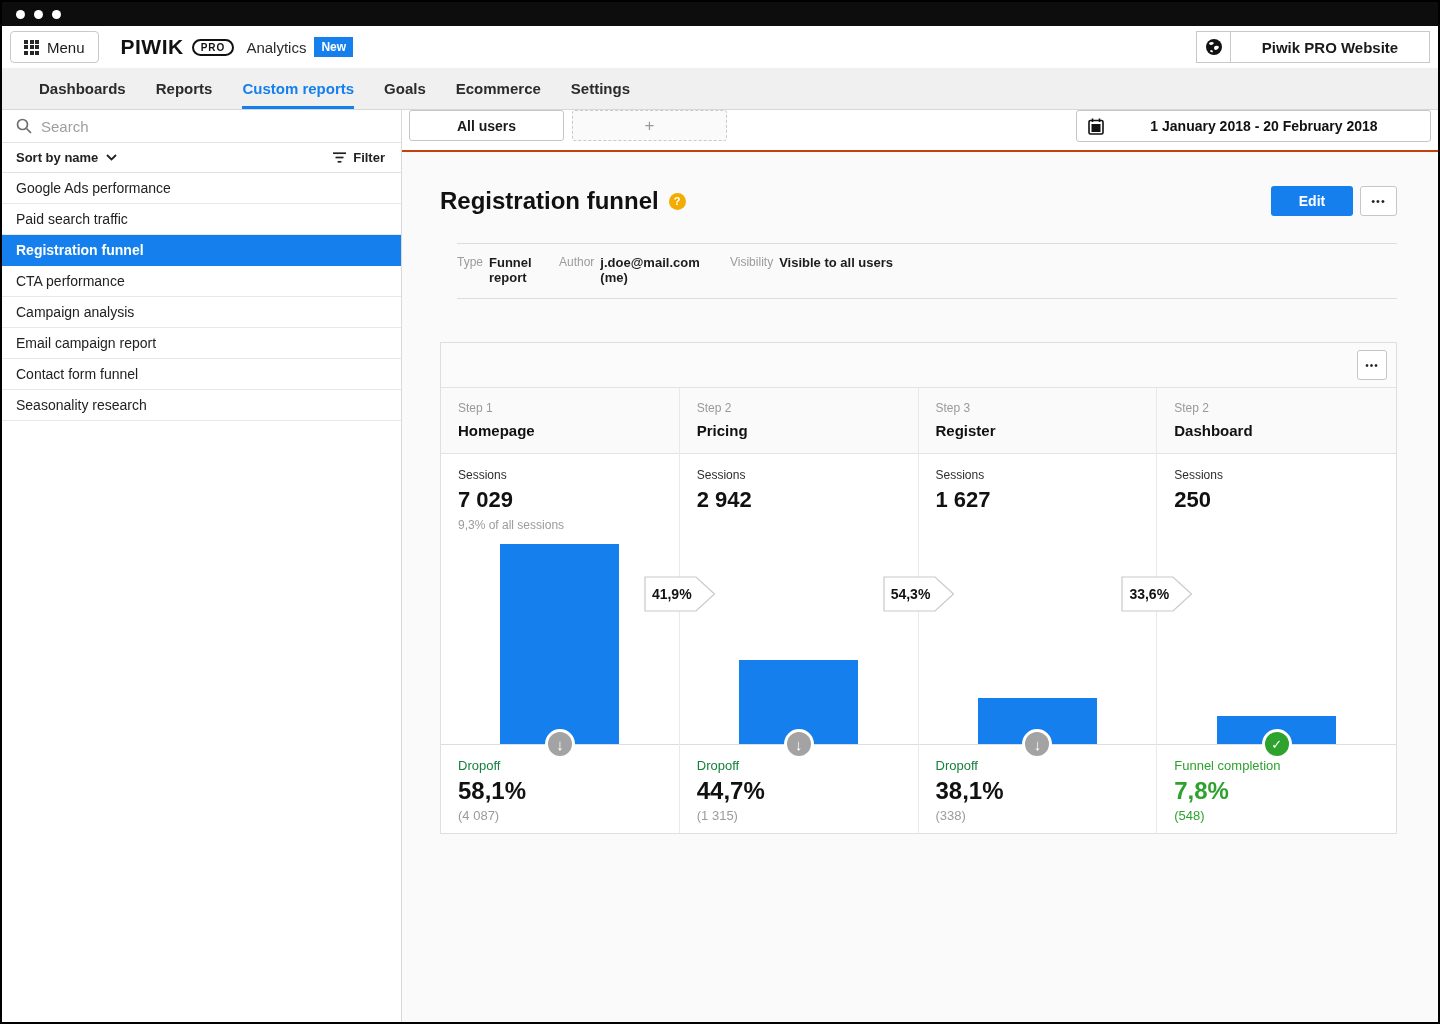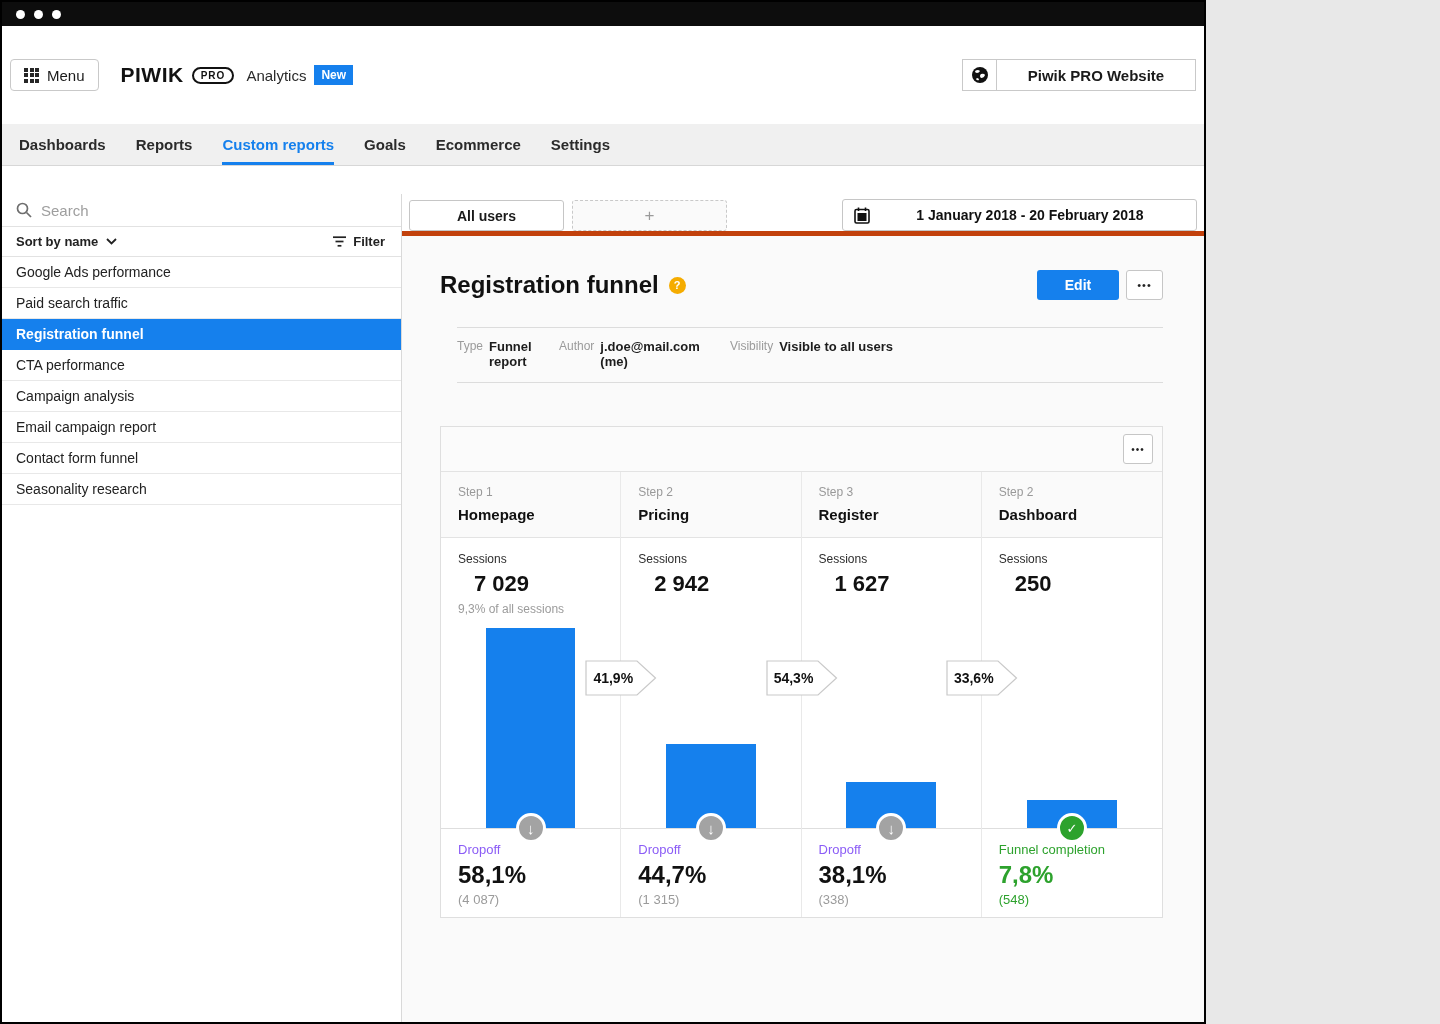"Menu" .window { gap: 28px -> none; width: 1206px -> 1440px }
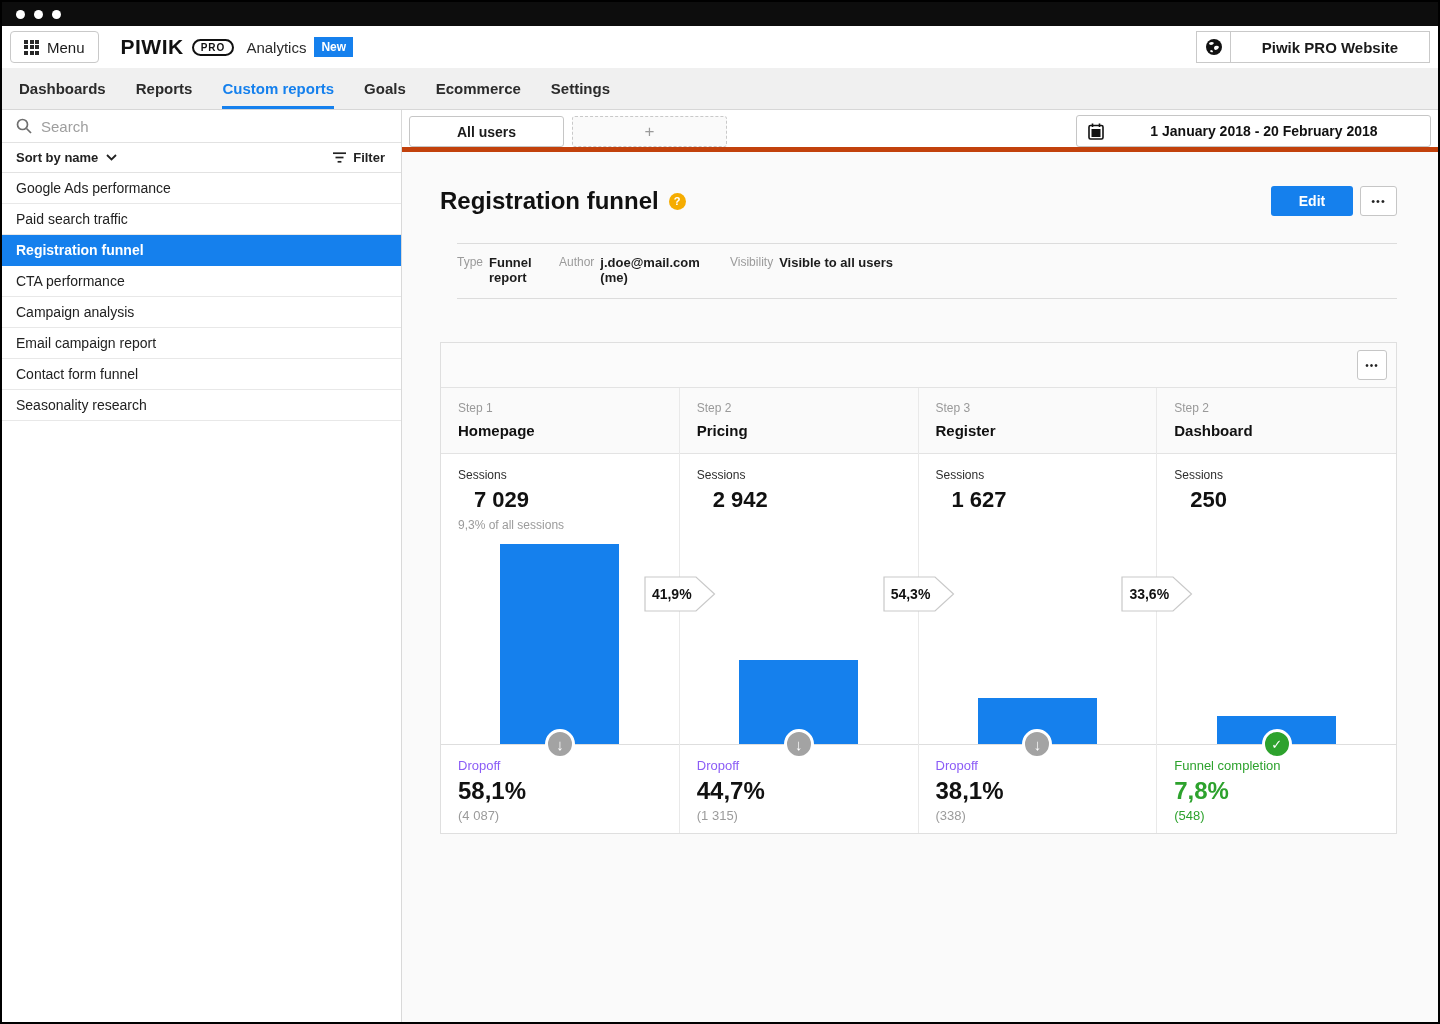"Dashboards" .tab-bar { padding-left: 2px -> 22px }
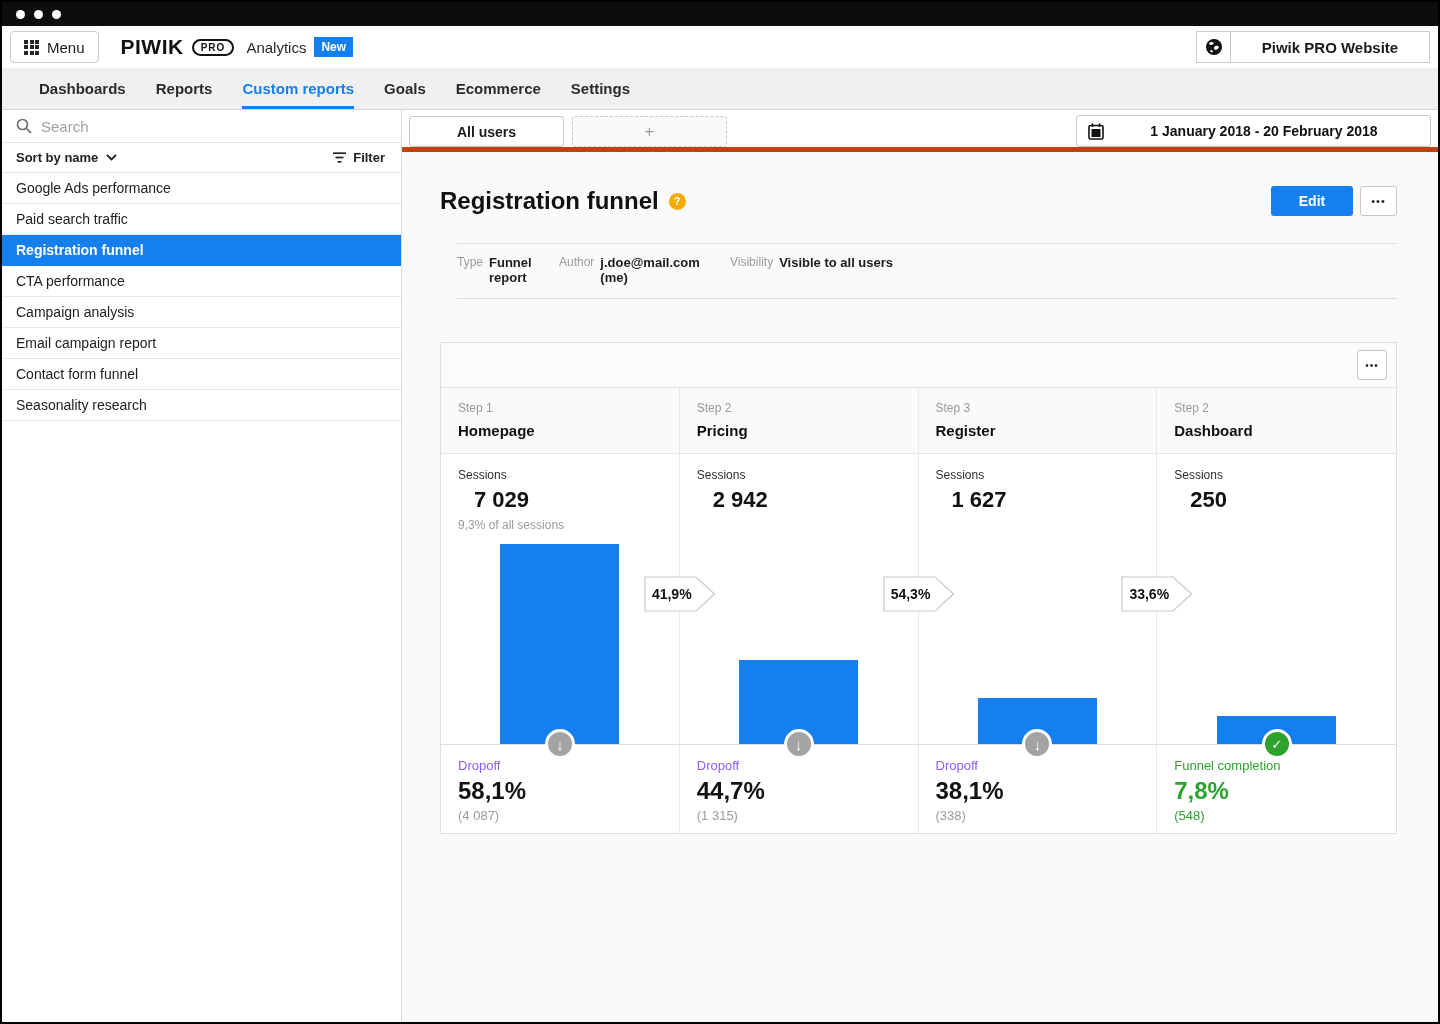"All users" .seg-toolbar { align-items: flex-end -> flex-start; border-bottom: 5px solid #c2410c -> 2px solid #c2410c }
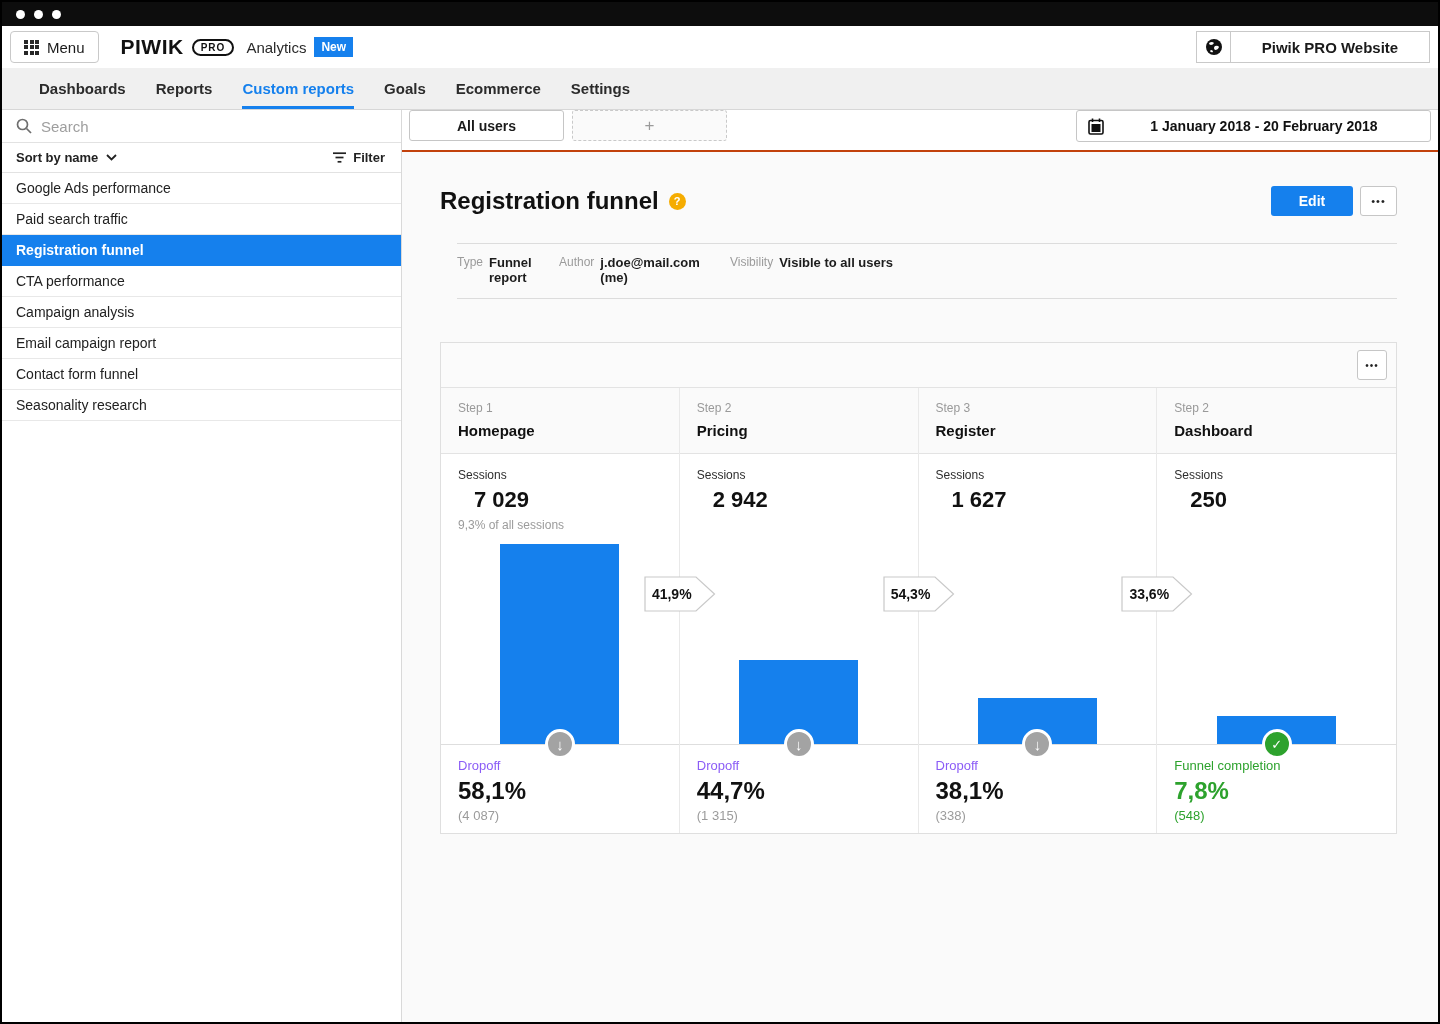"7 029" .sessions-value { margin-left: 16px -> none }
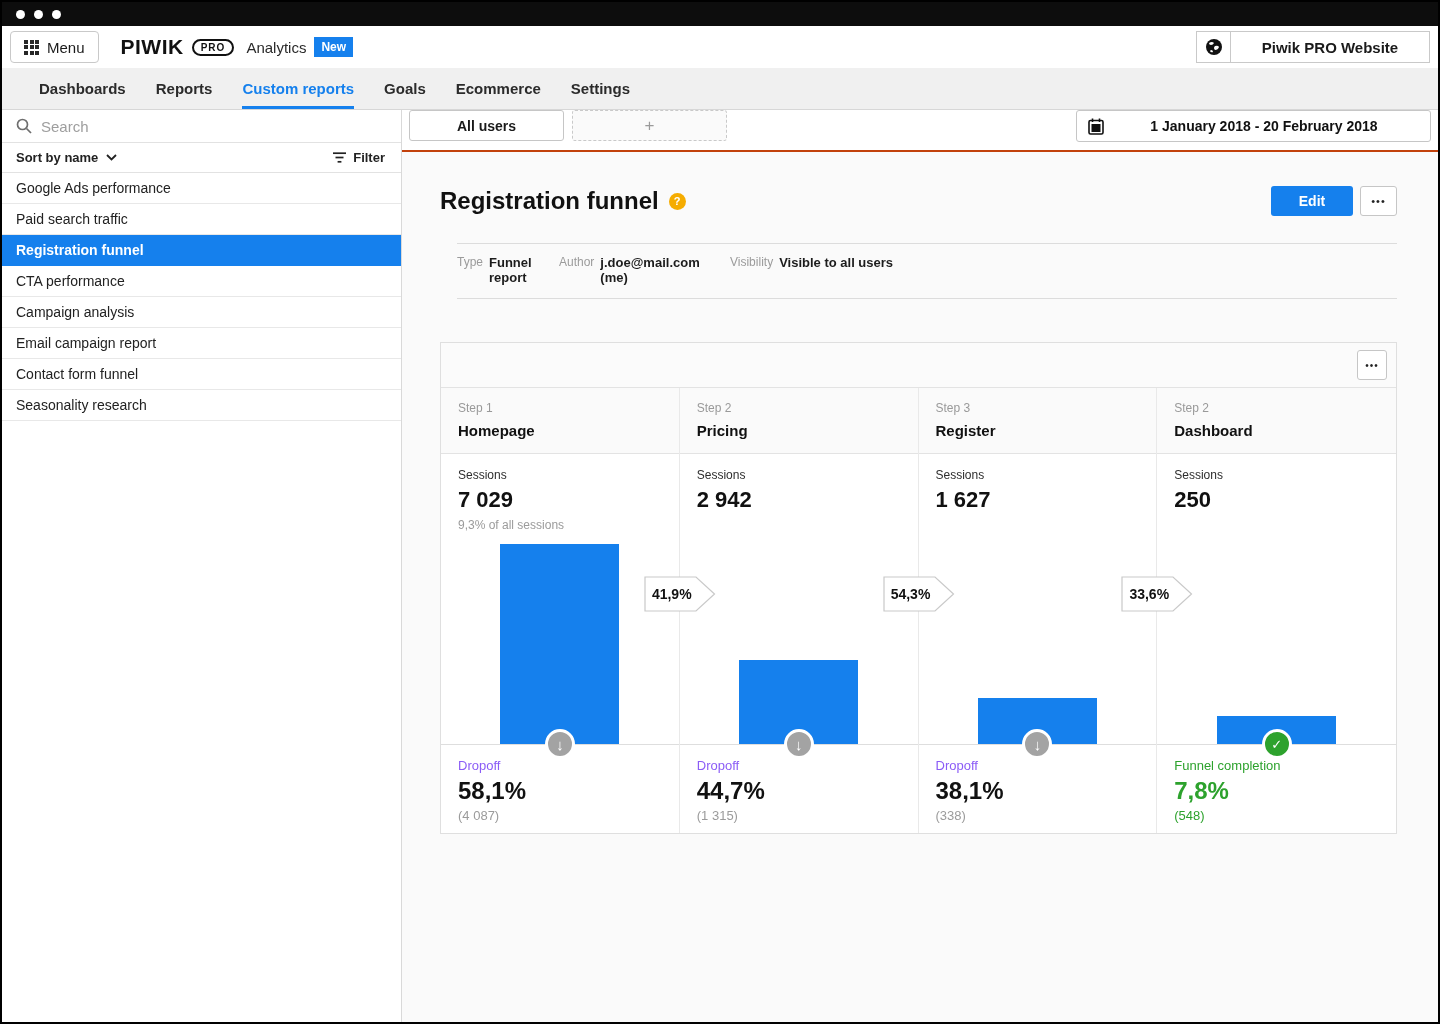"Dropoff" .stat-label { color: #8b5cf6 -> #15803d }
